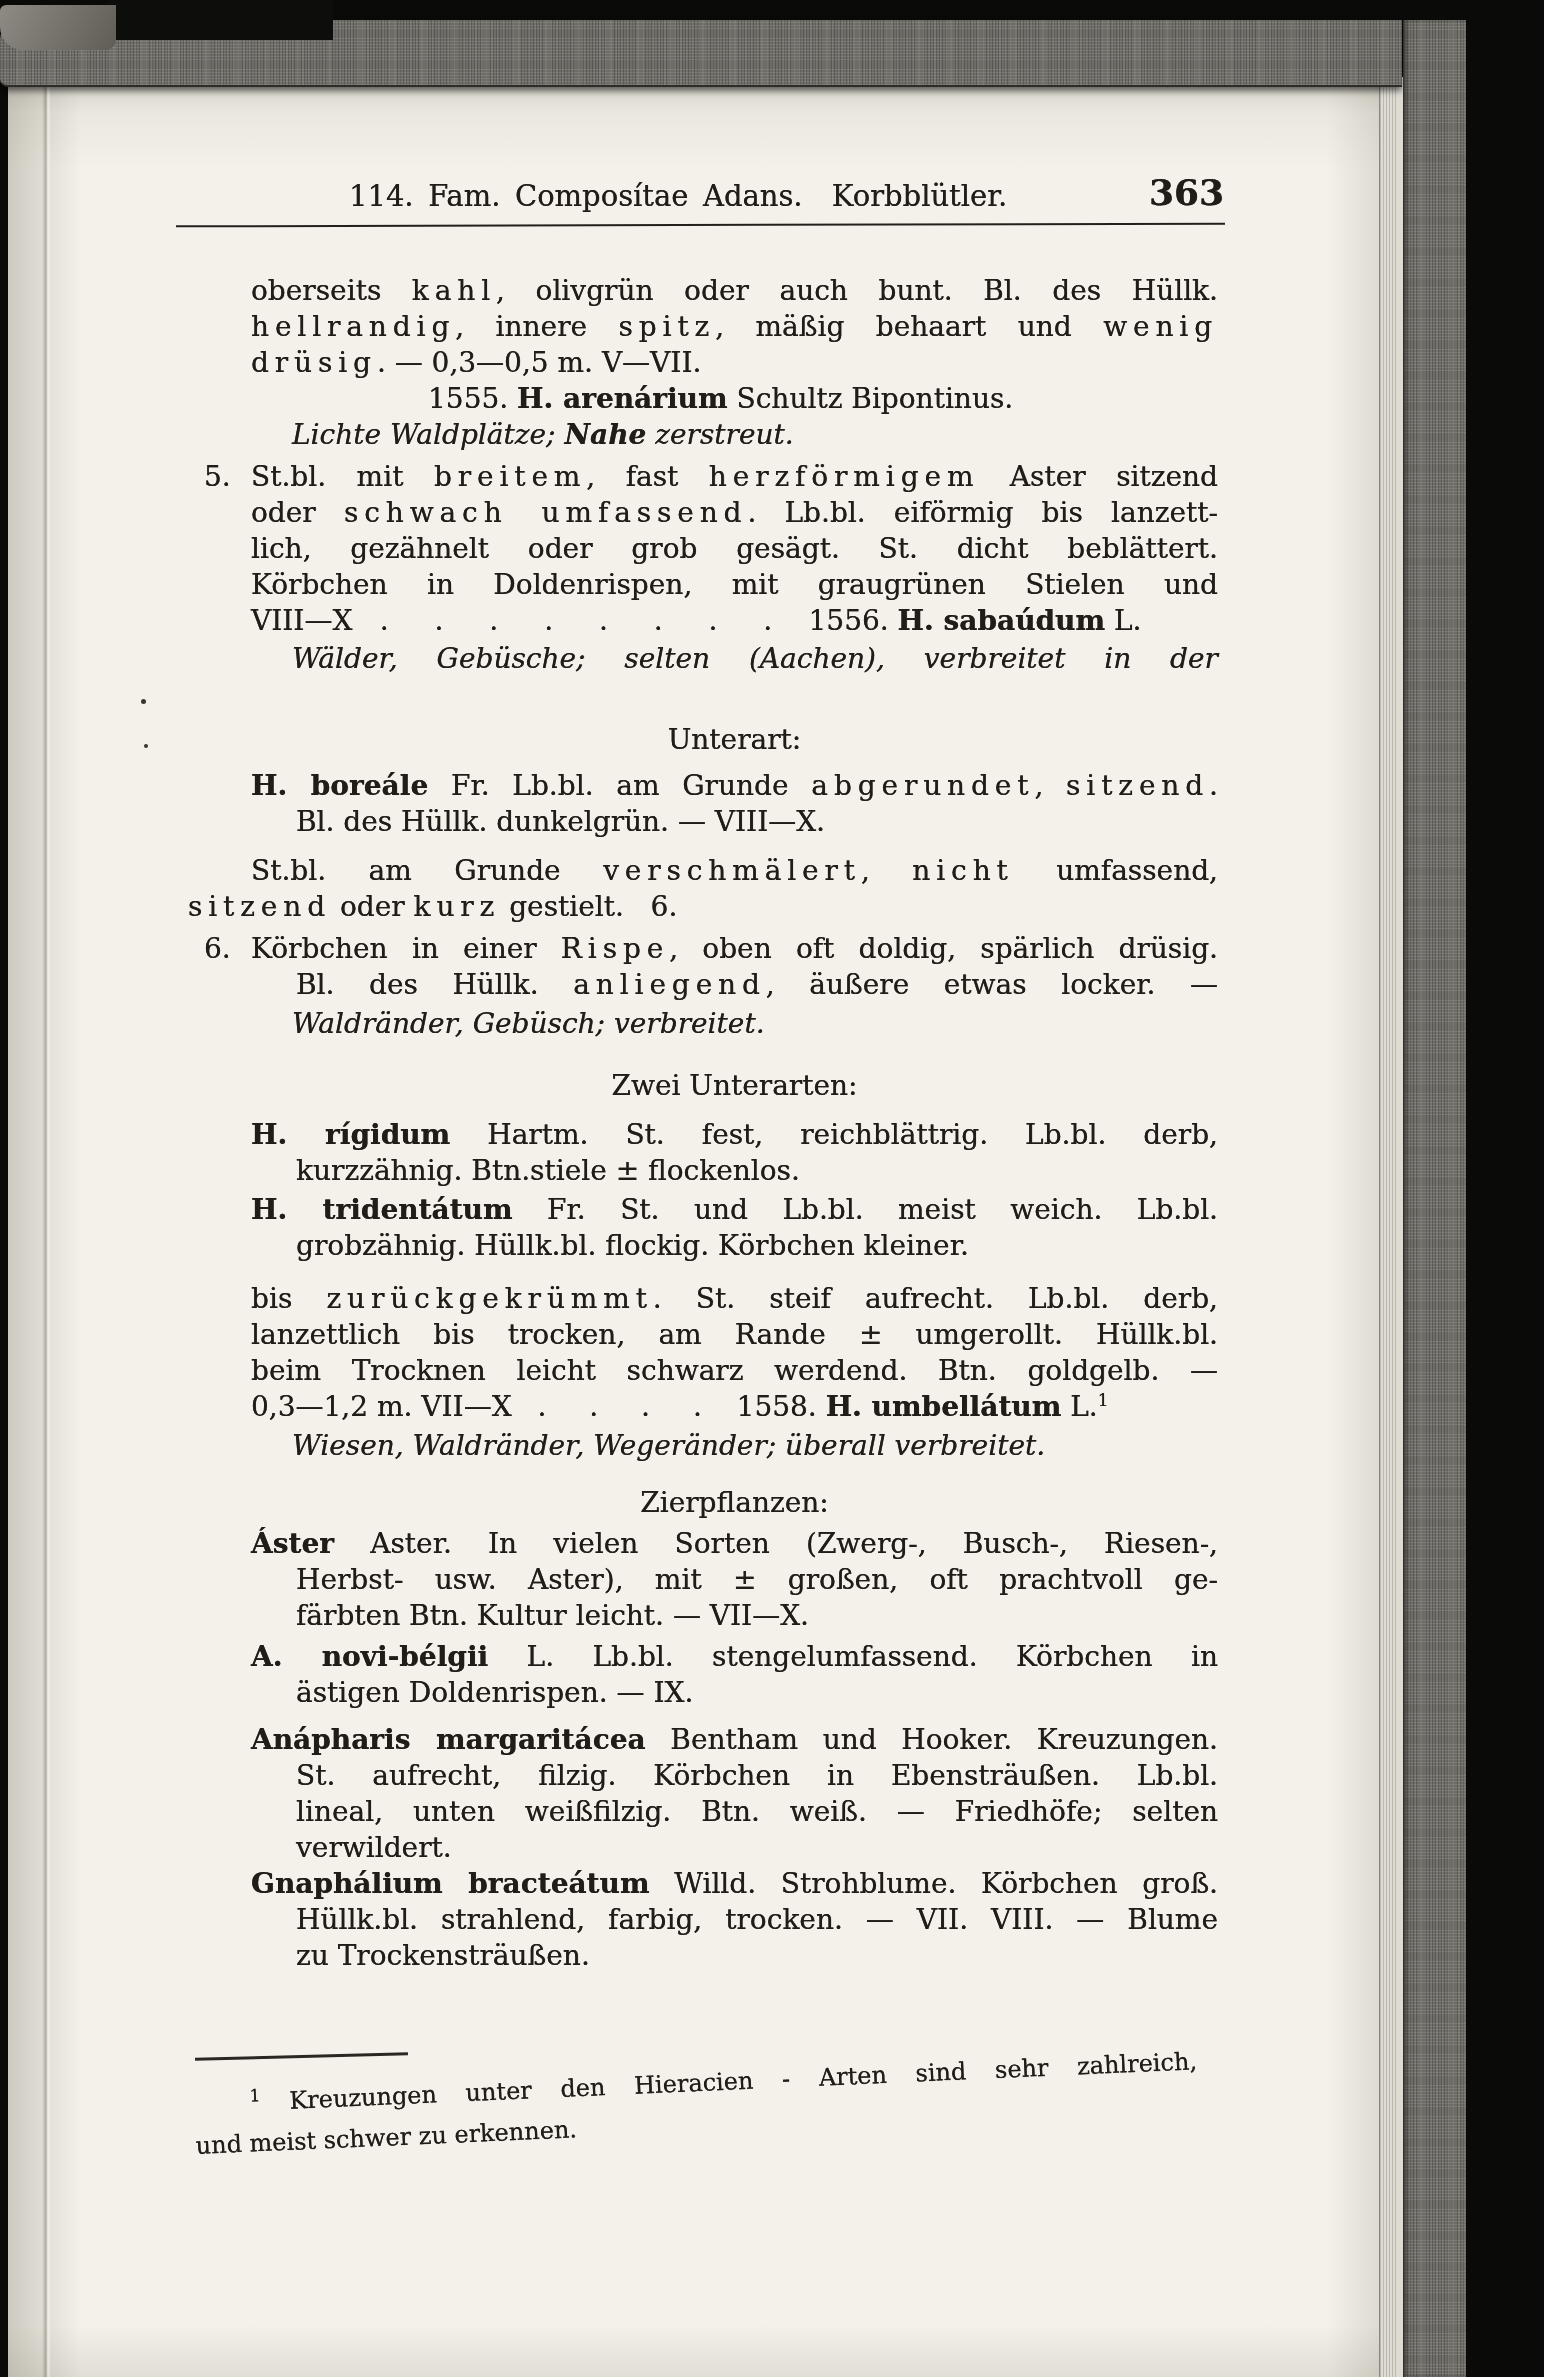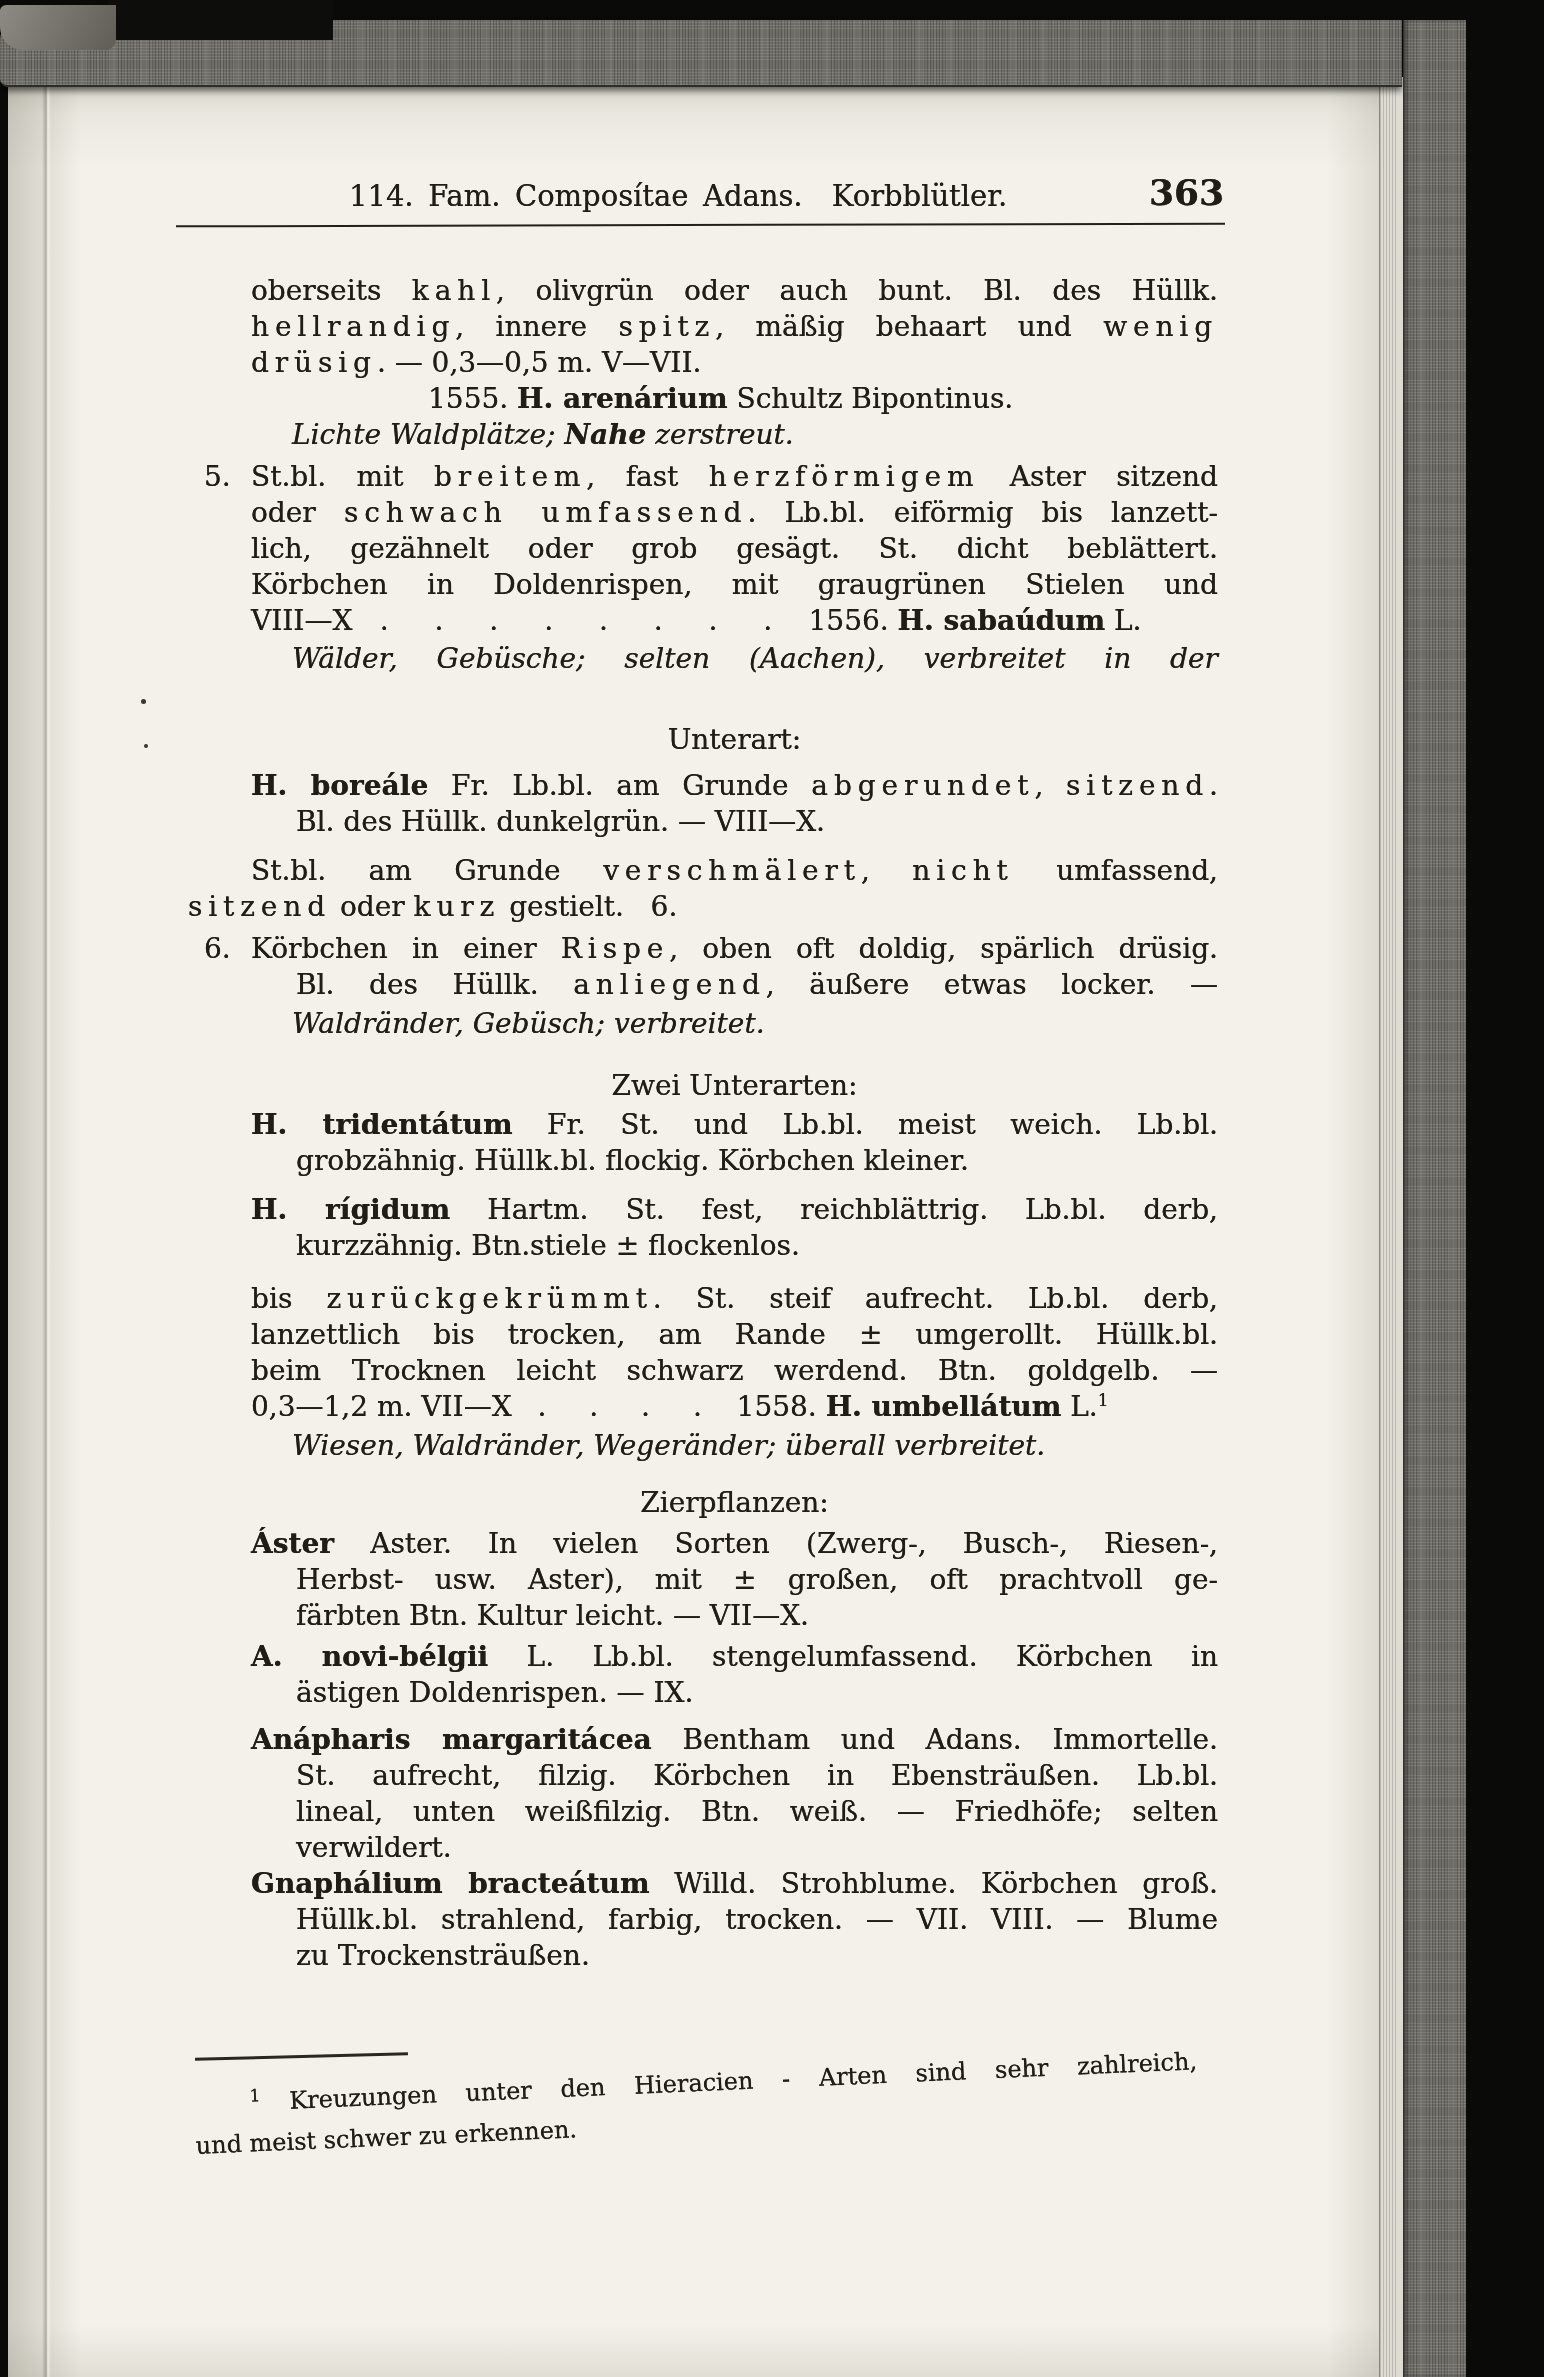"H. tridentátum Fr. St. und" div.block { order: before "H. rígidum Hartm. St. fest," -> after "H. rígidum Hartm. St. fest," }
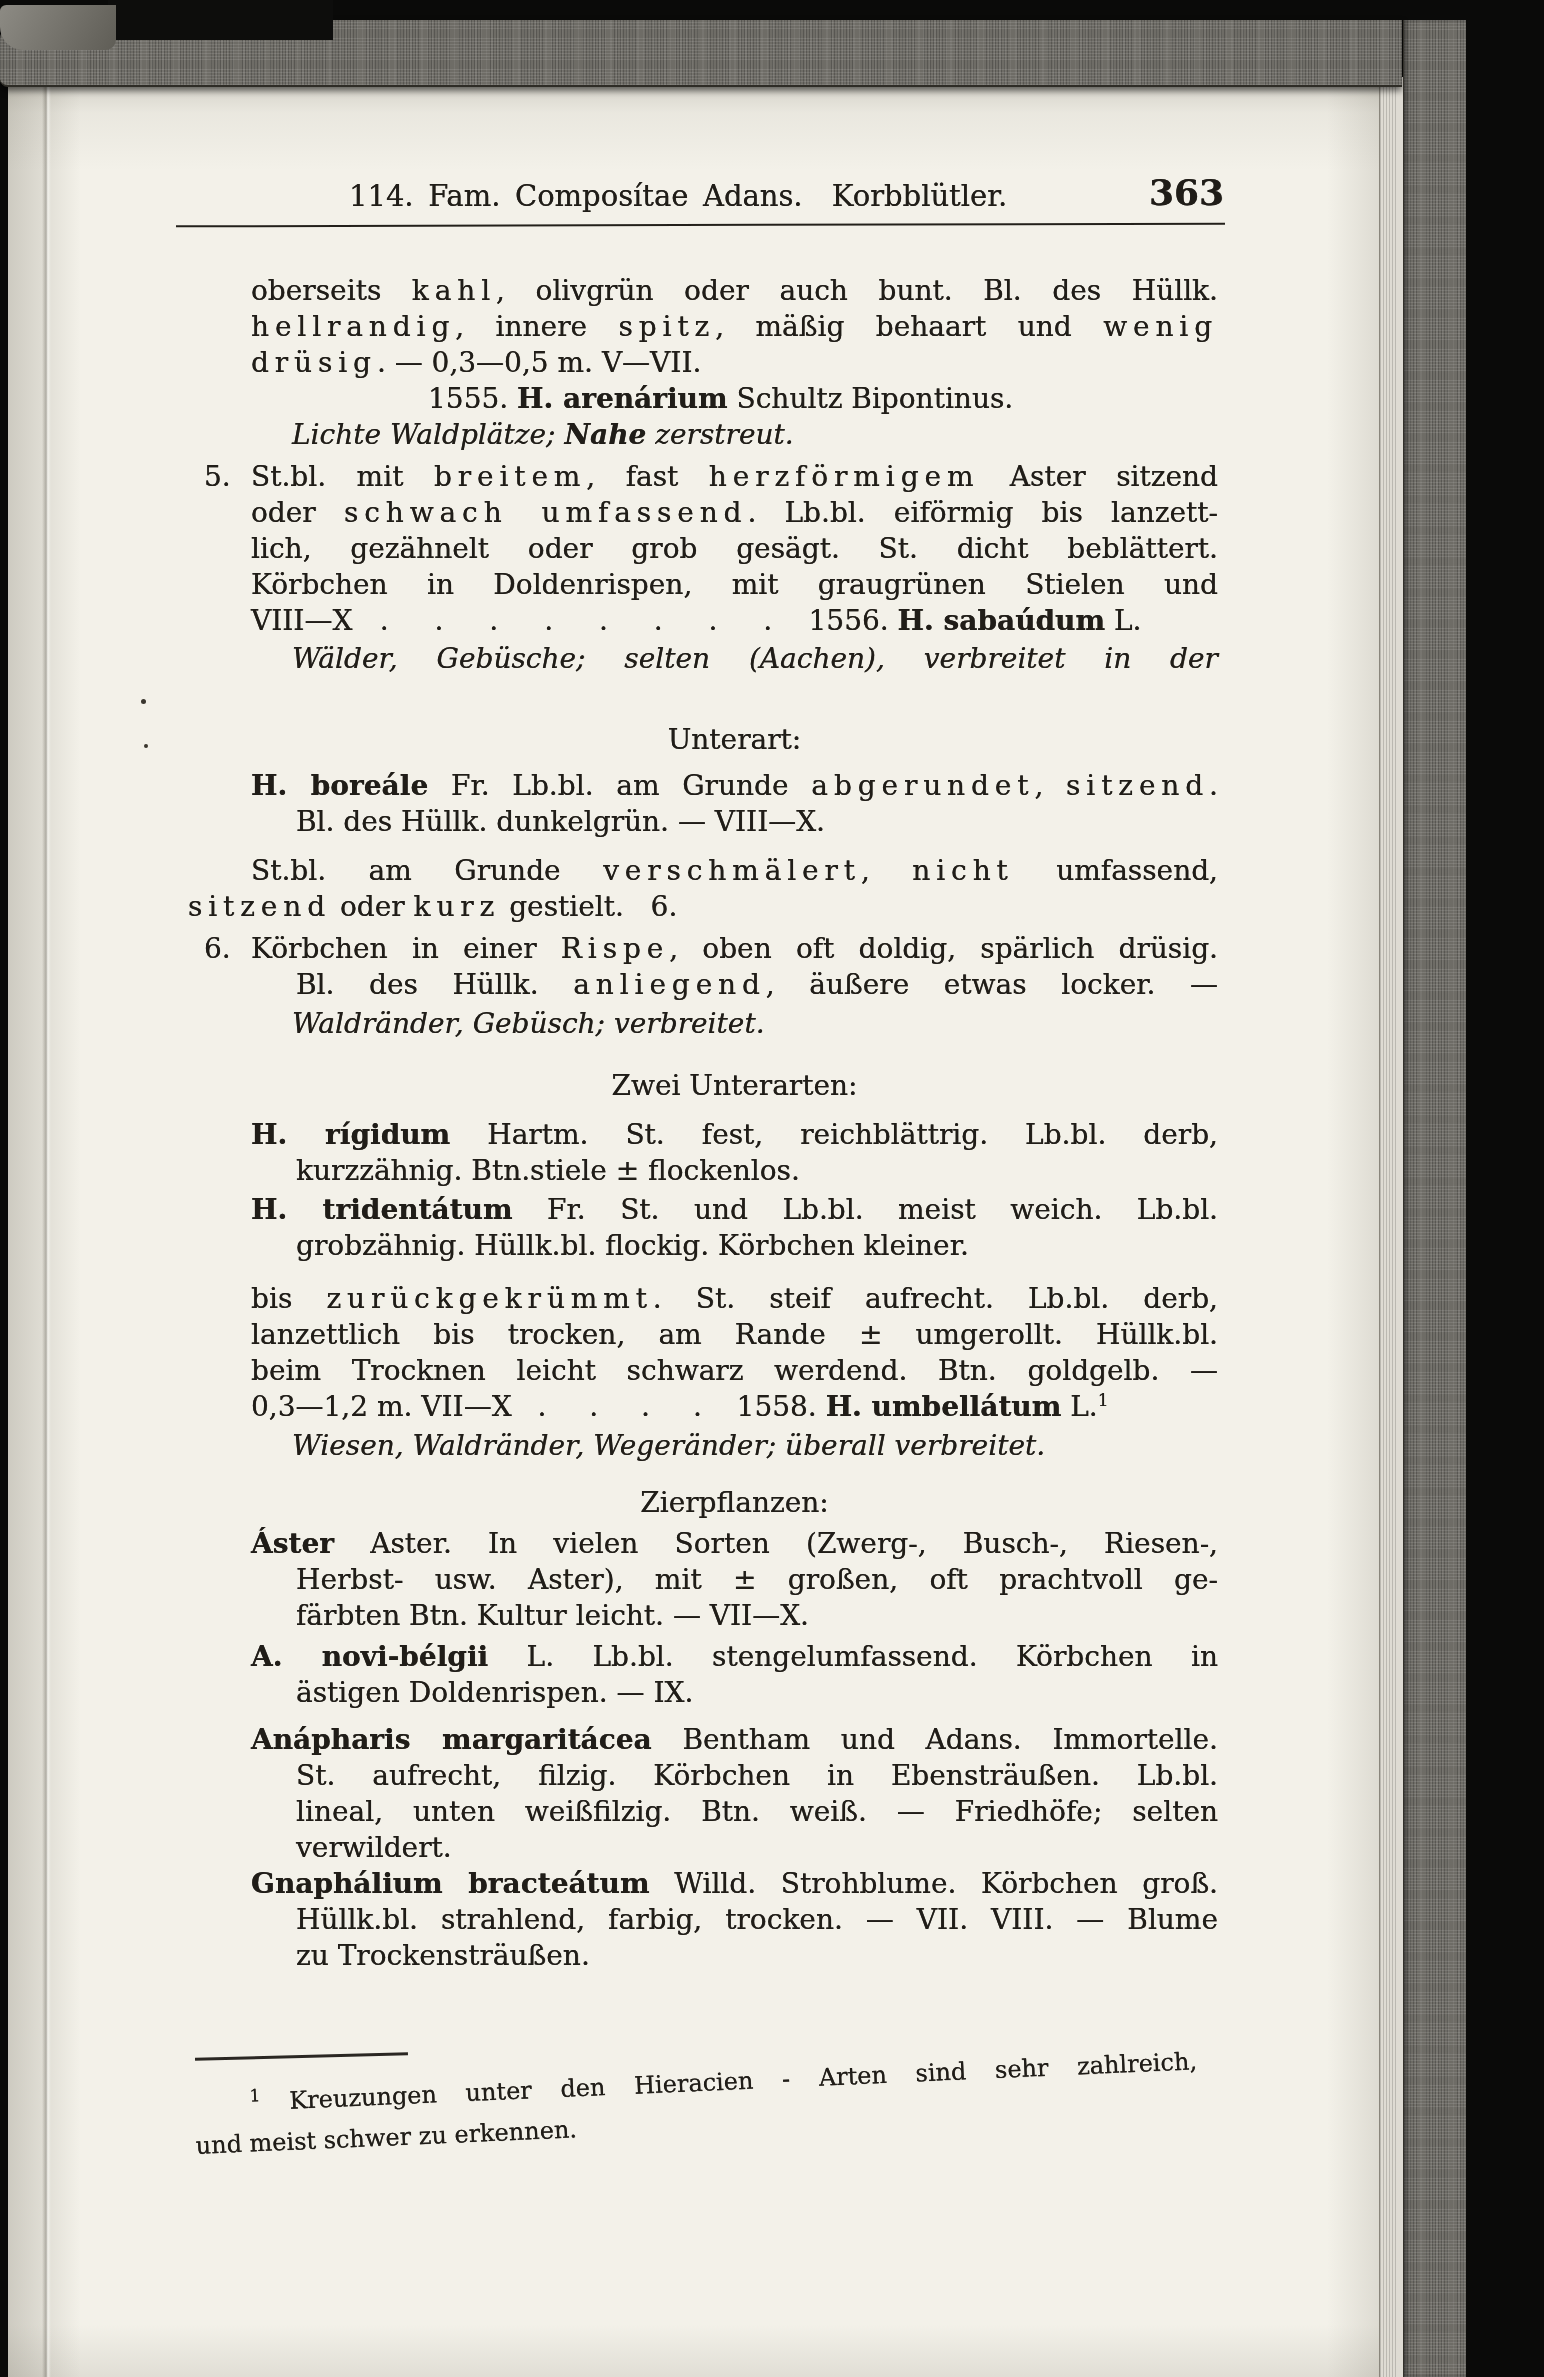"Bentham und Adans. Immortelle." span { text: Adans. Immortelle -> Hooker. Kreuzungen }
